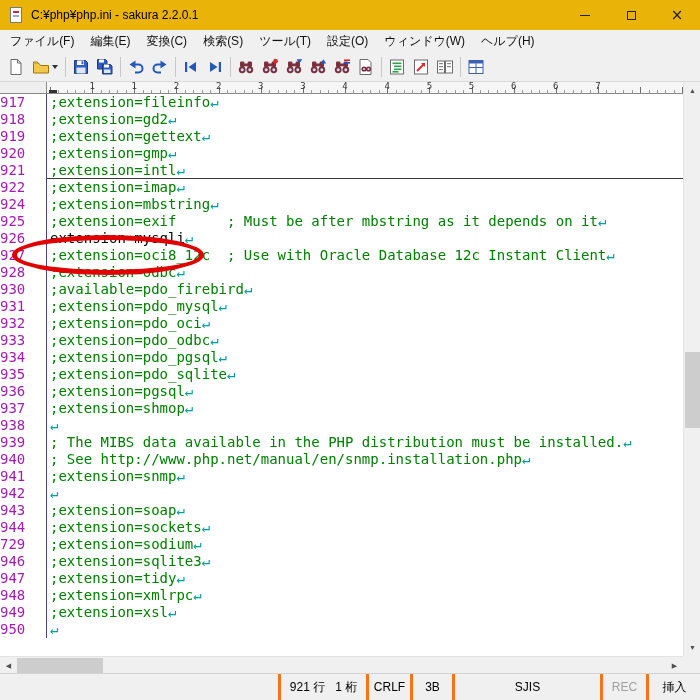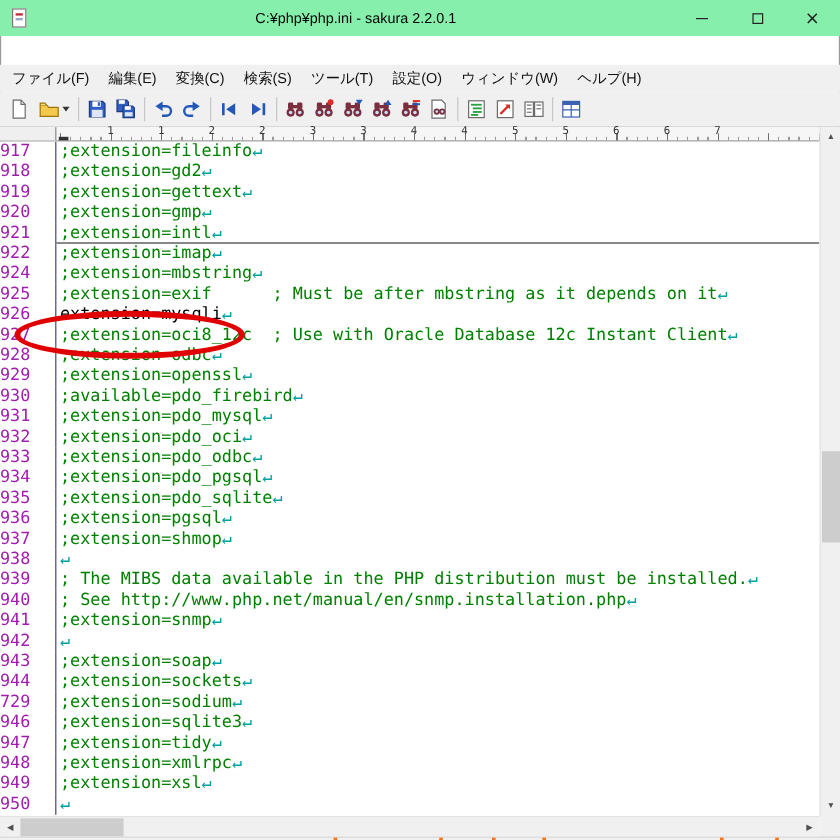"C:¥php¥php.ini - sakura 2.2.0.1" .titlebar { background: #86efac -> #eab308; text-align: center -> none }
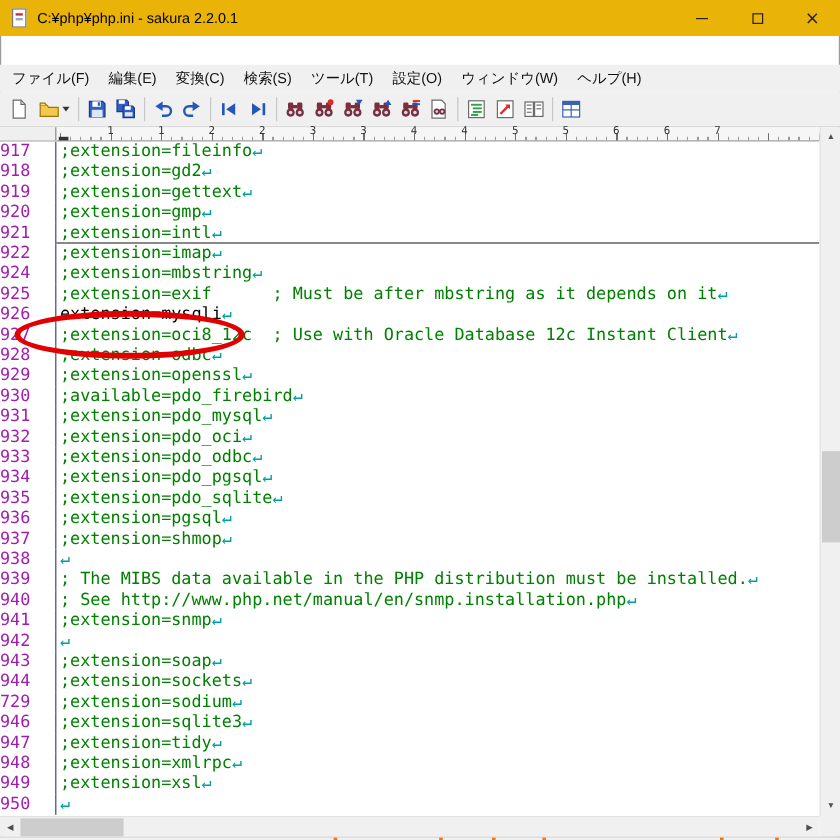"ファイル(F)" .menubar { margin-top: 24px -> none }
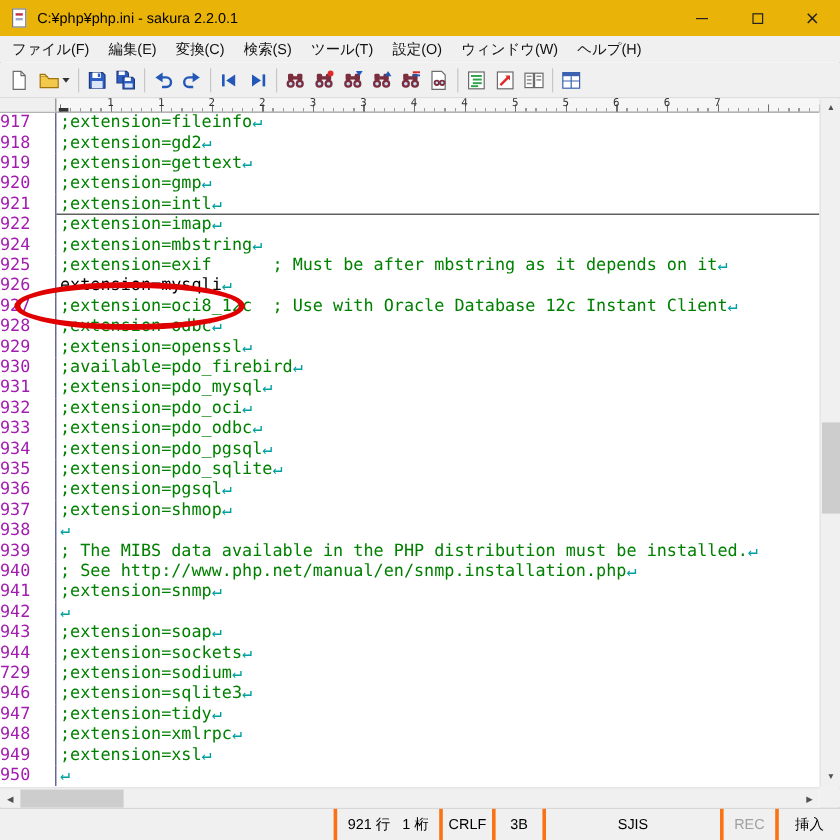"929" div.row { html: <div><span>929</span><span><span>;extension=openssl</span><span>↵</span></span></div> -> none }
